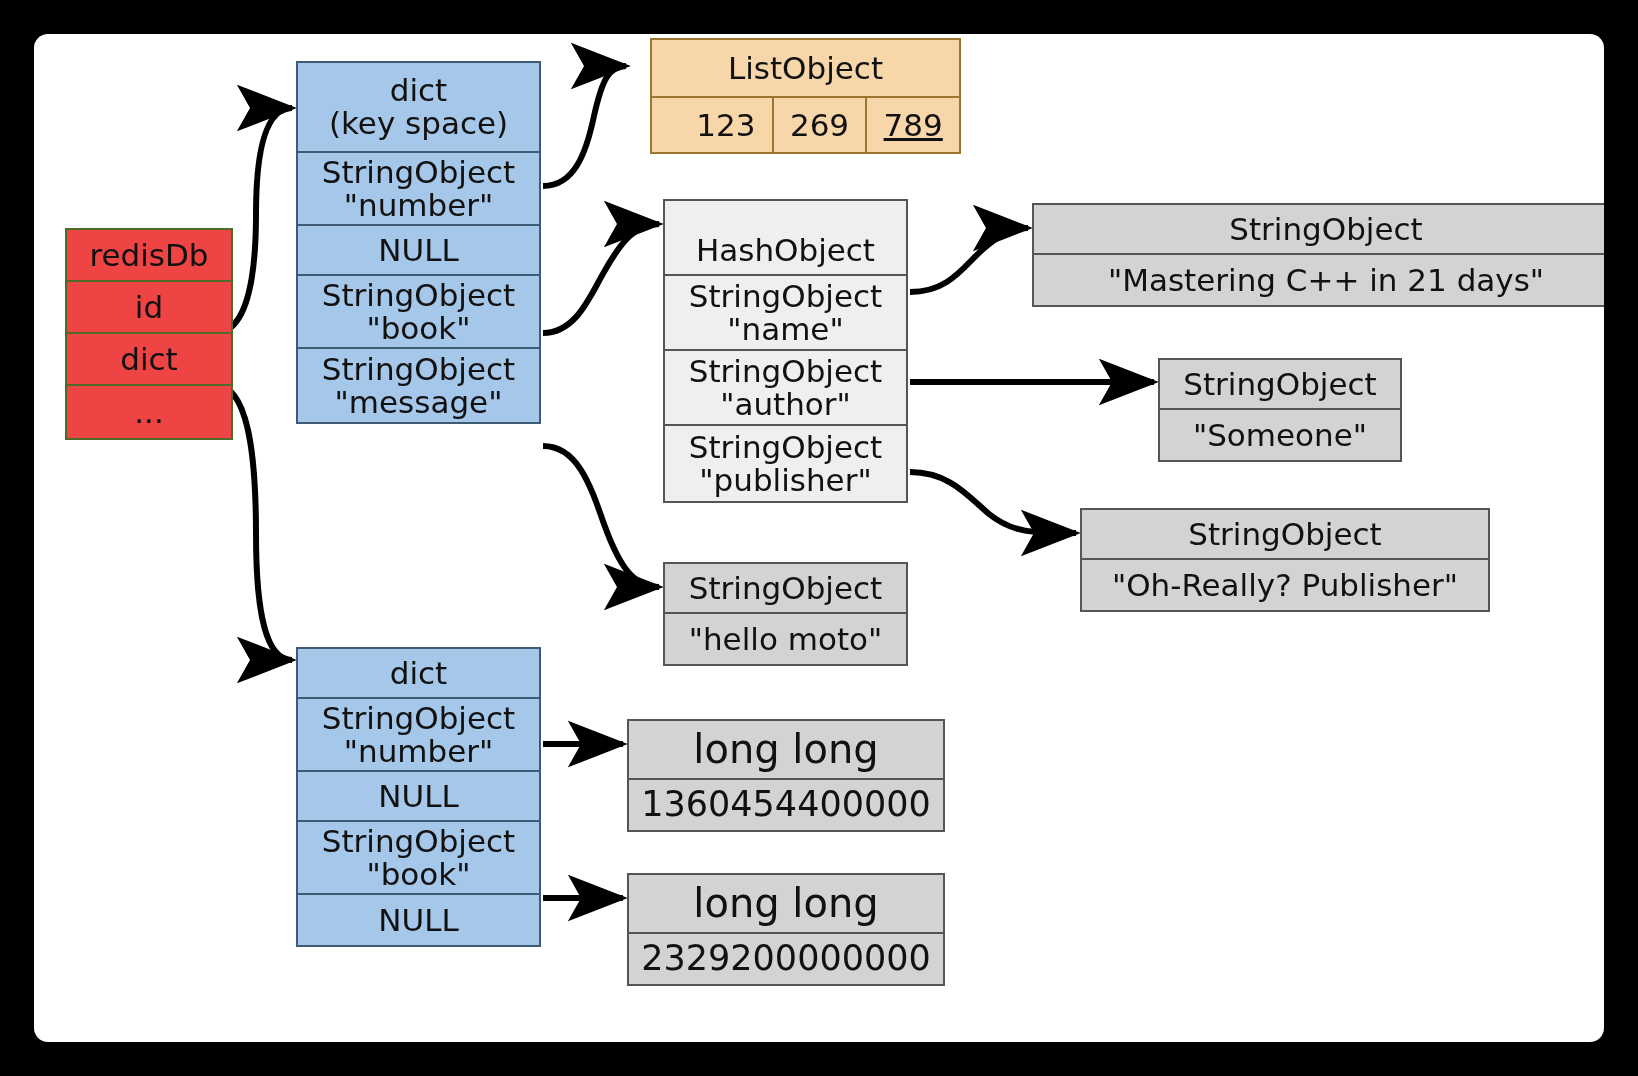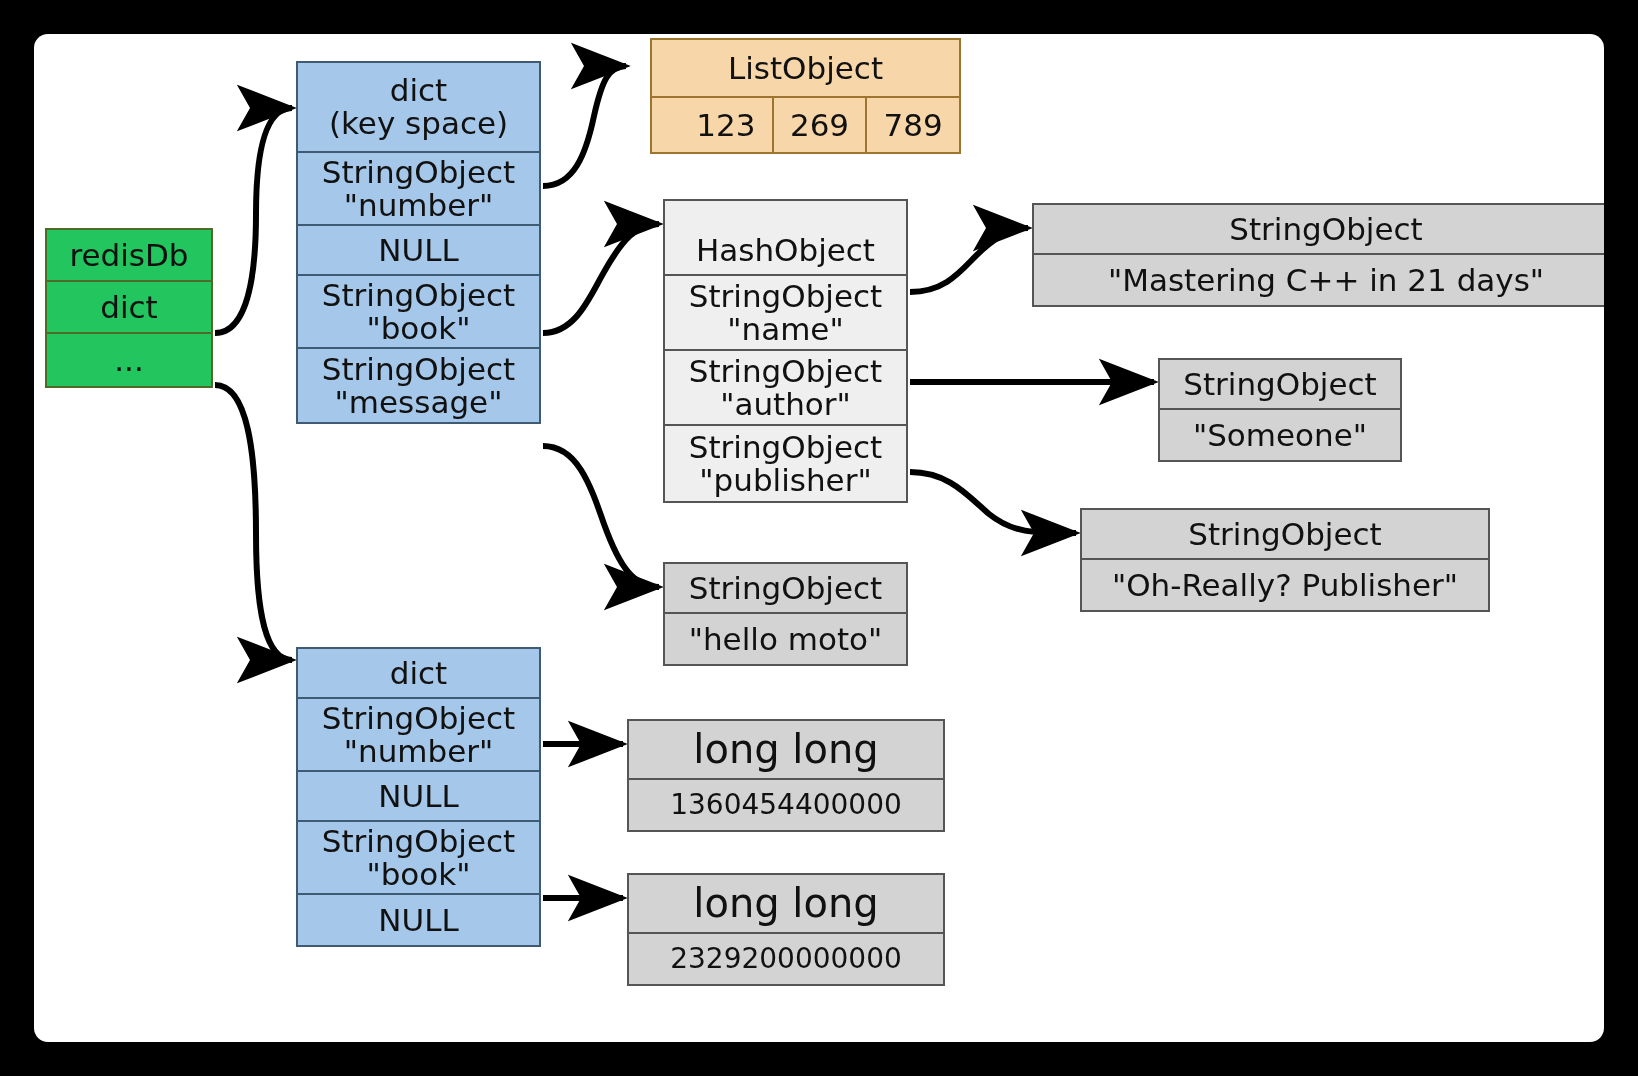"789" #listobject .lo-cell:last-child { text-decoration: none -> underline }
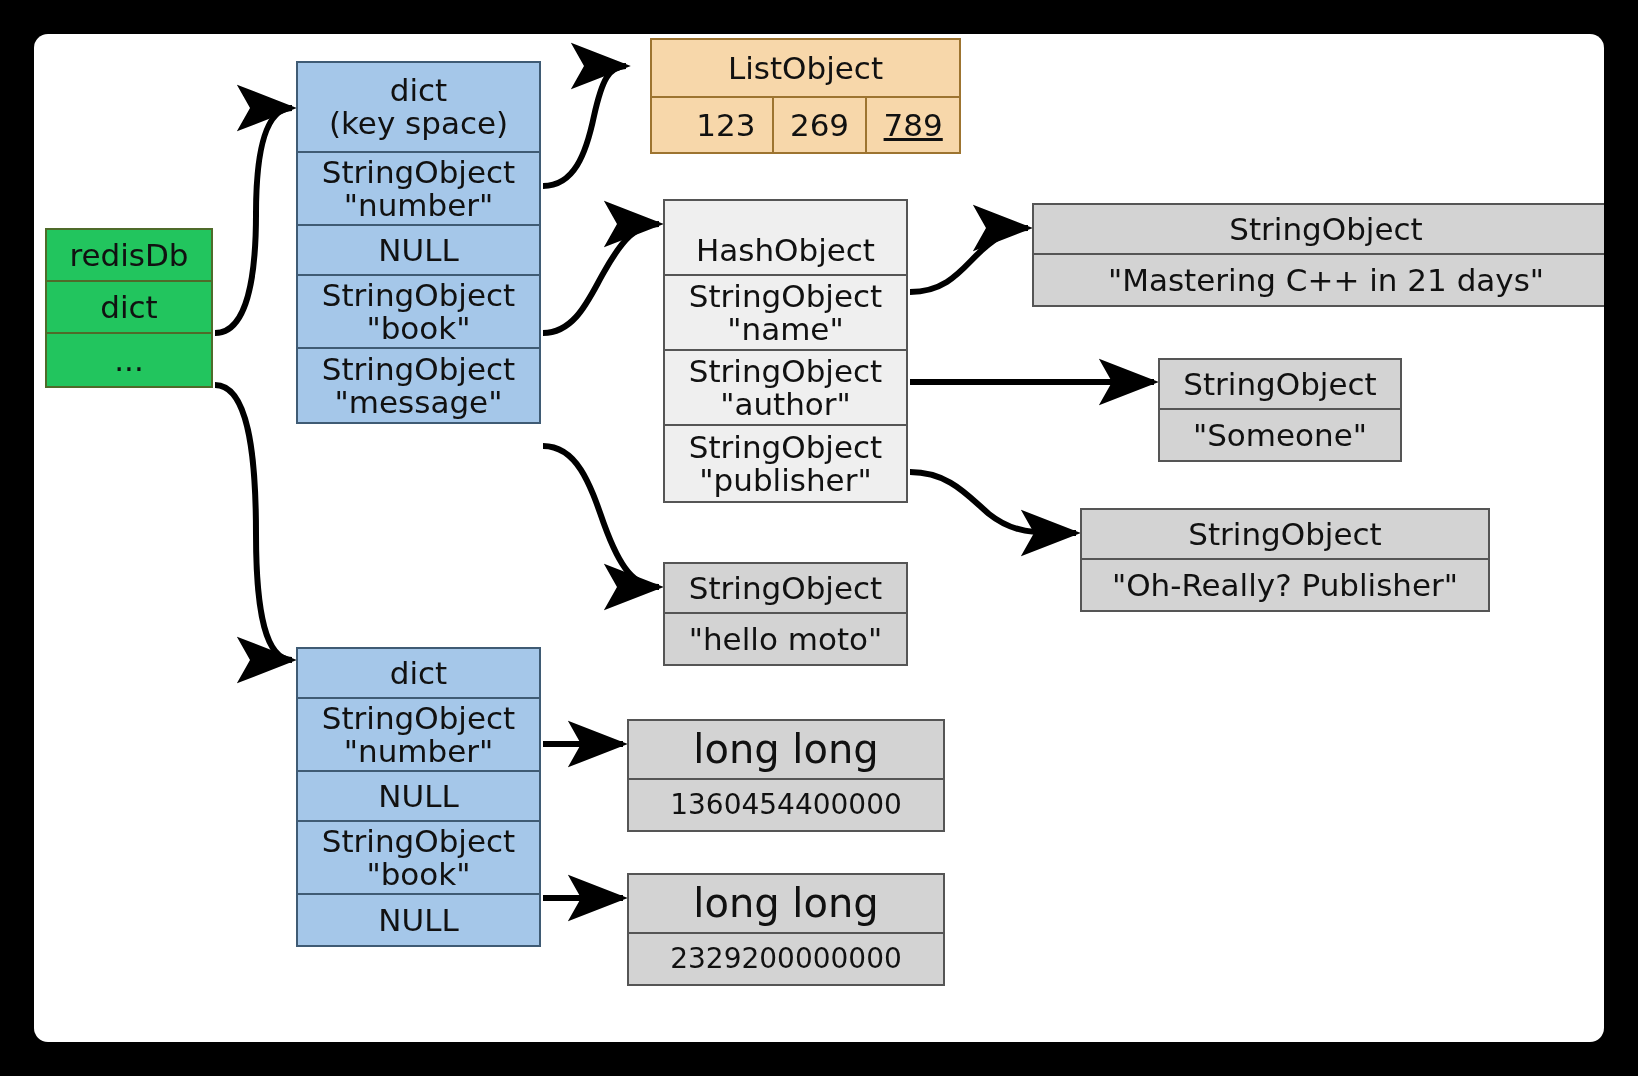"redisDb" .green { background: #22c55e -> #ef4444; margin-left: none -> 20px }
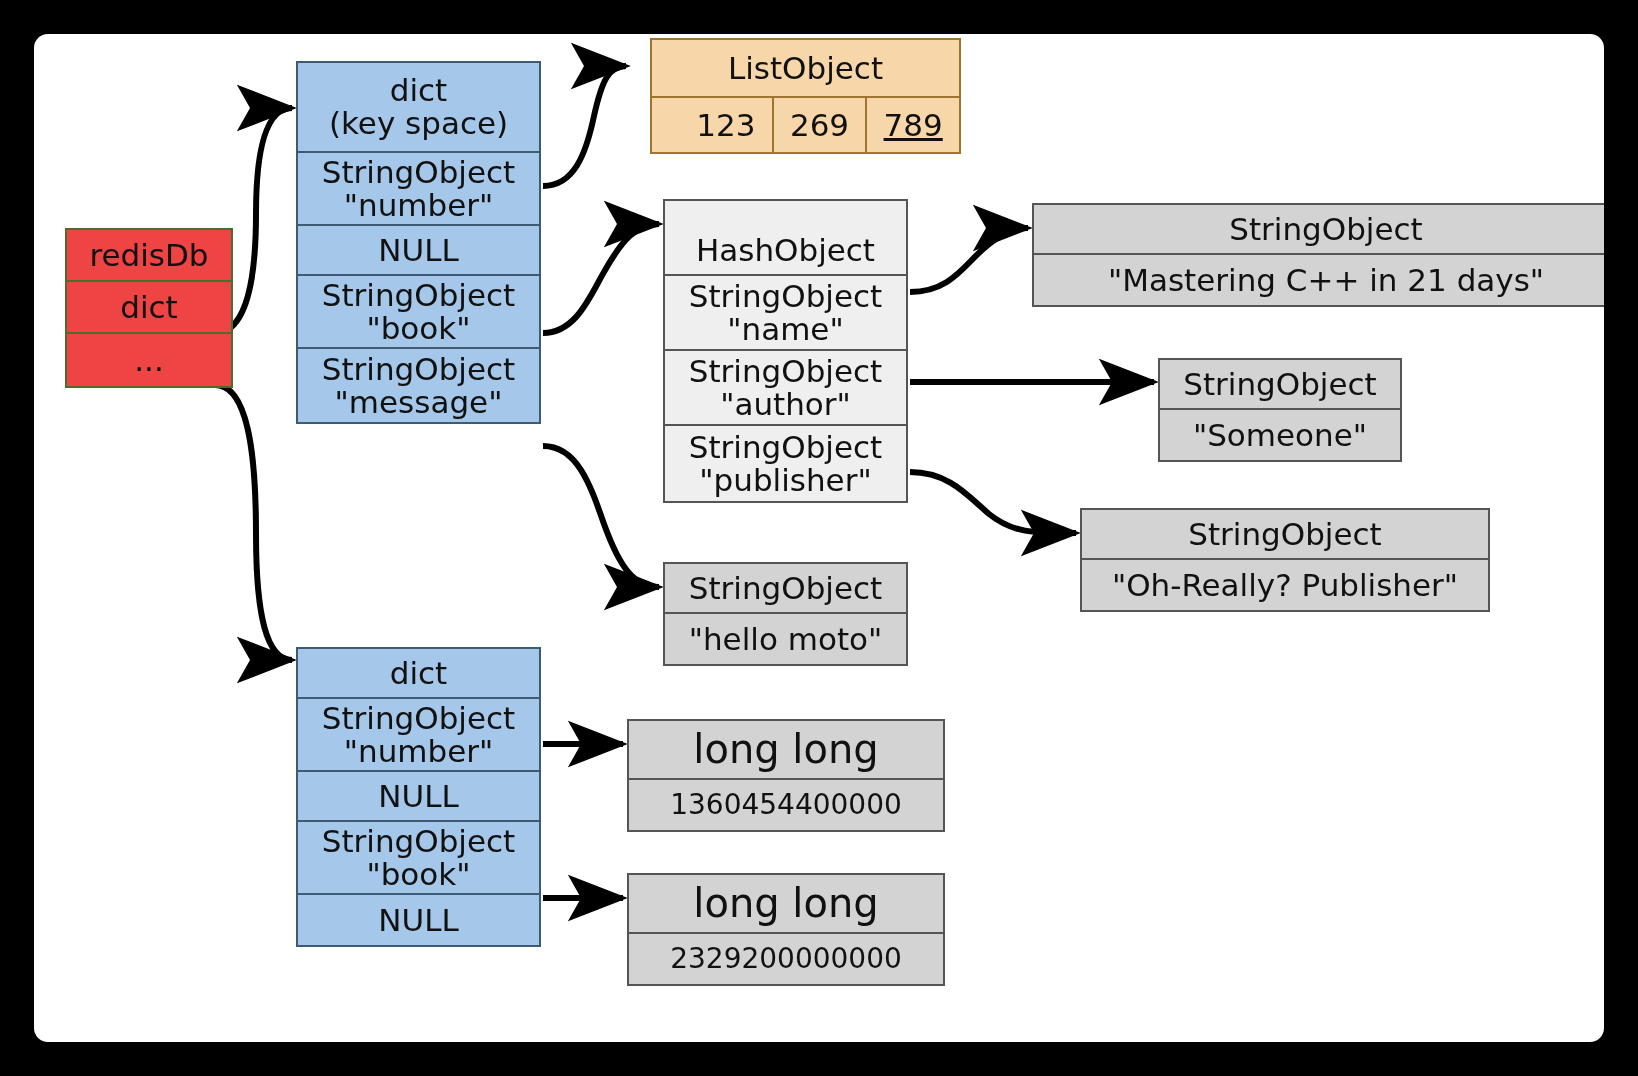"id" div.row { html: none -> <div>id</div> }
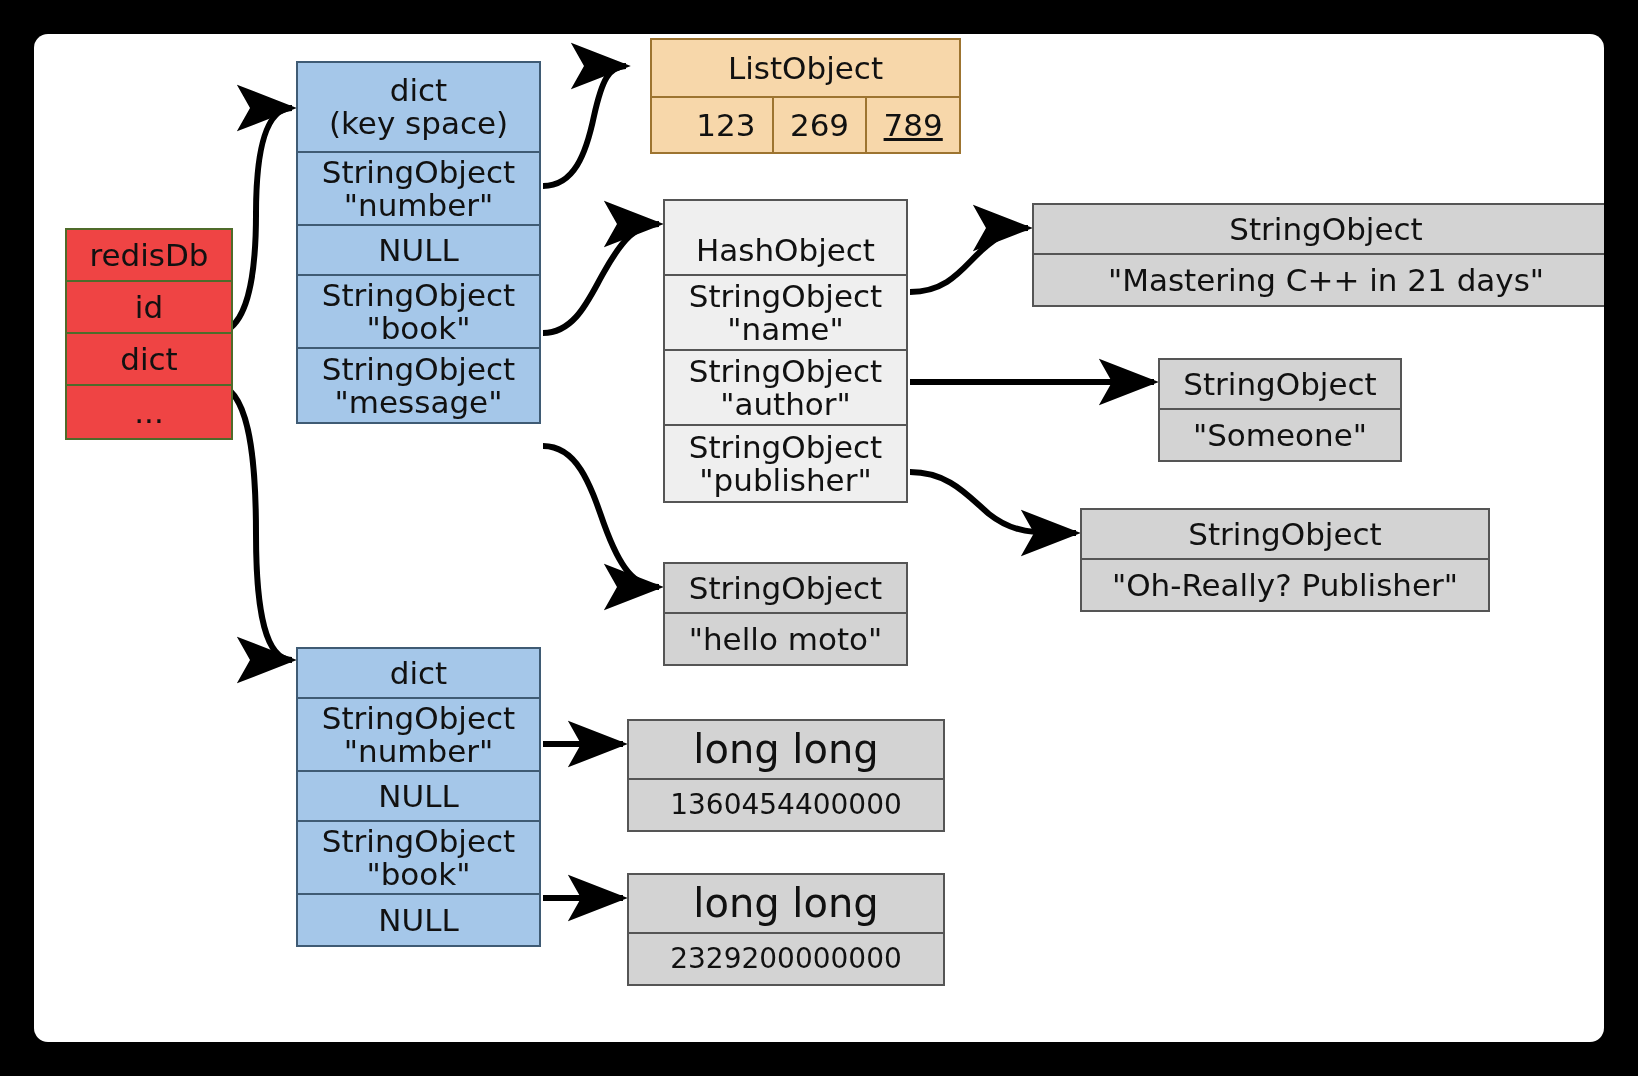"1360454400000" .ll .ll-val { font-size: 28px -> 35px }
